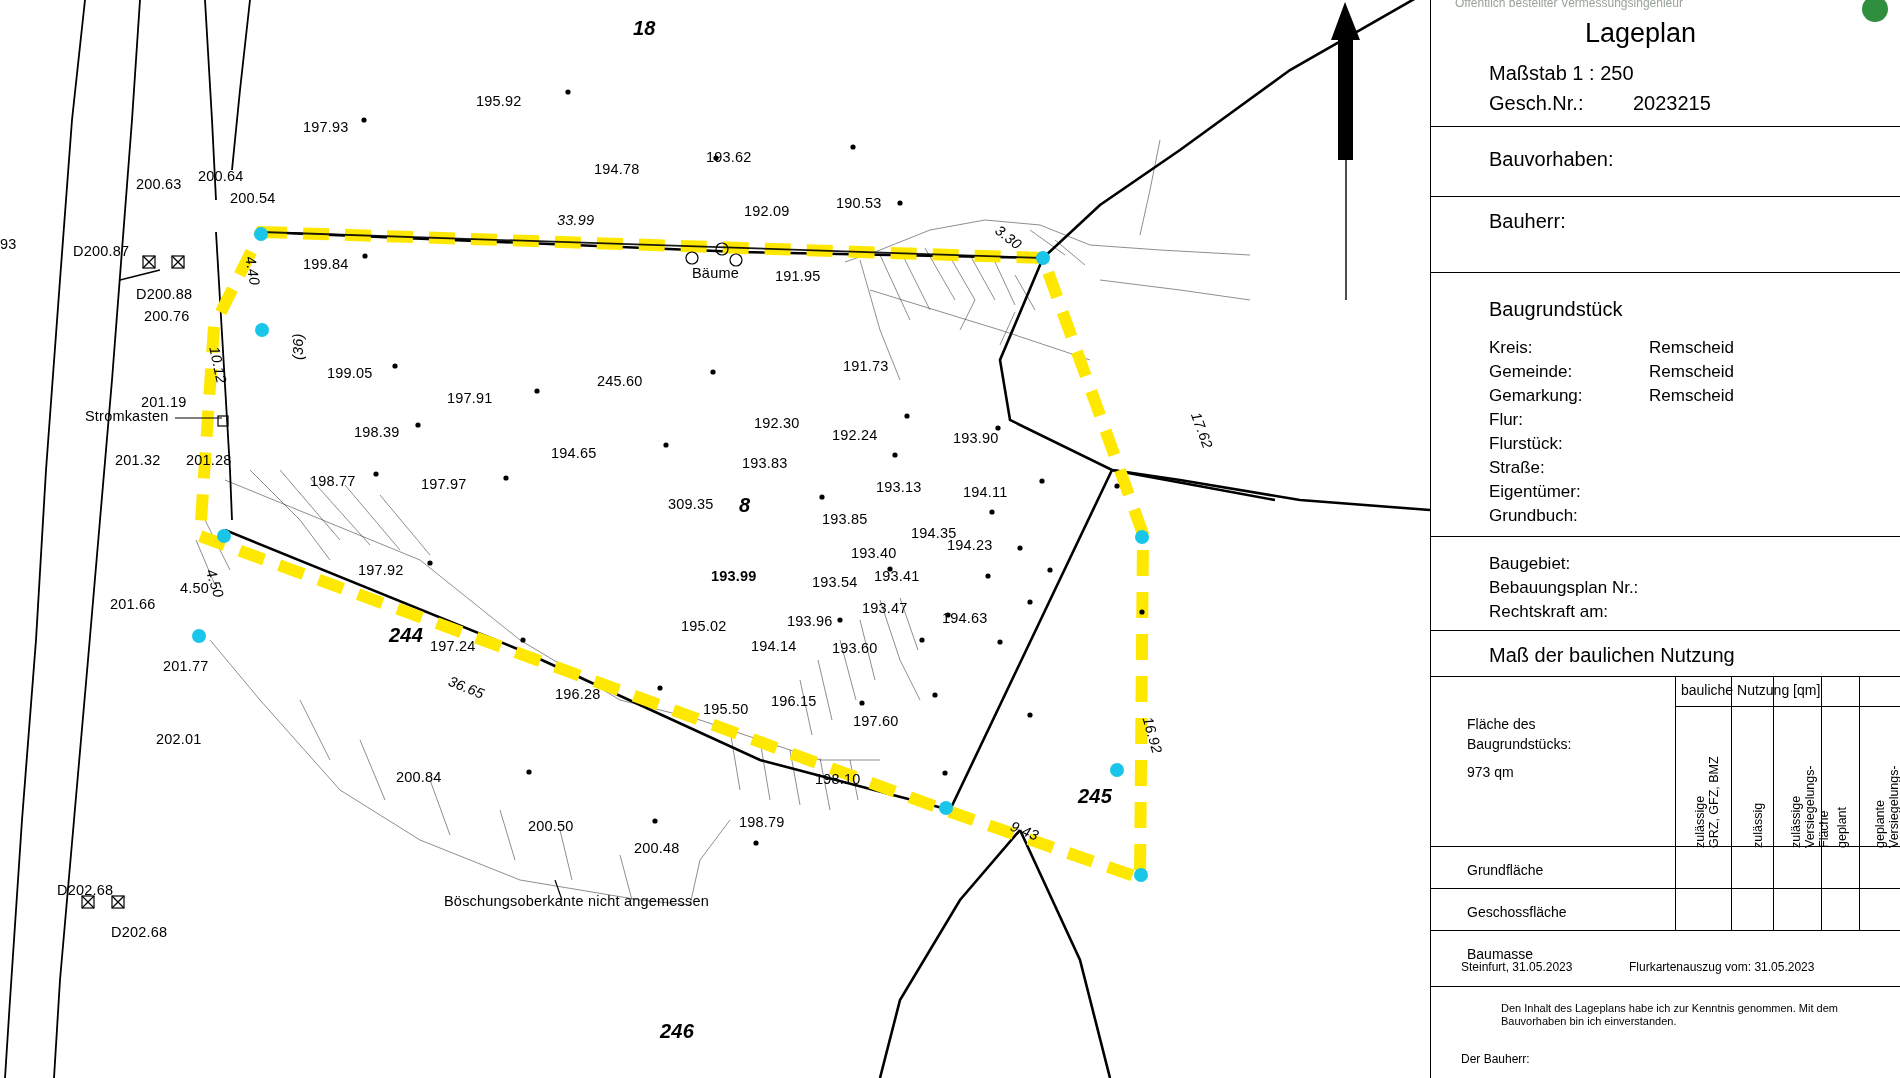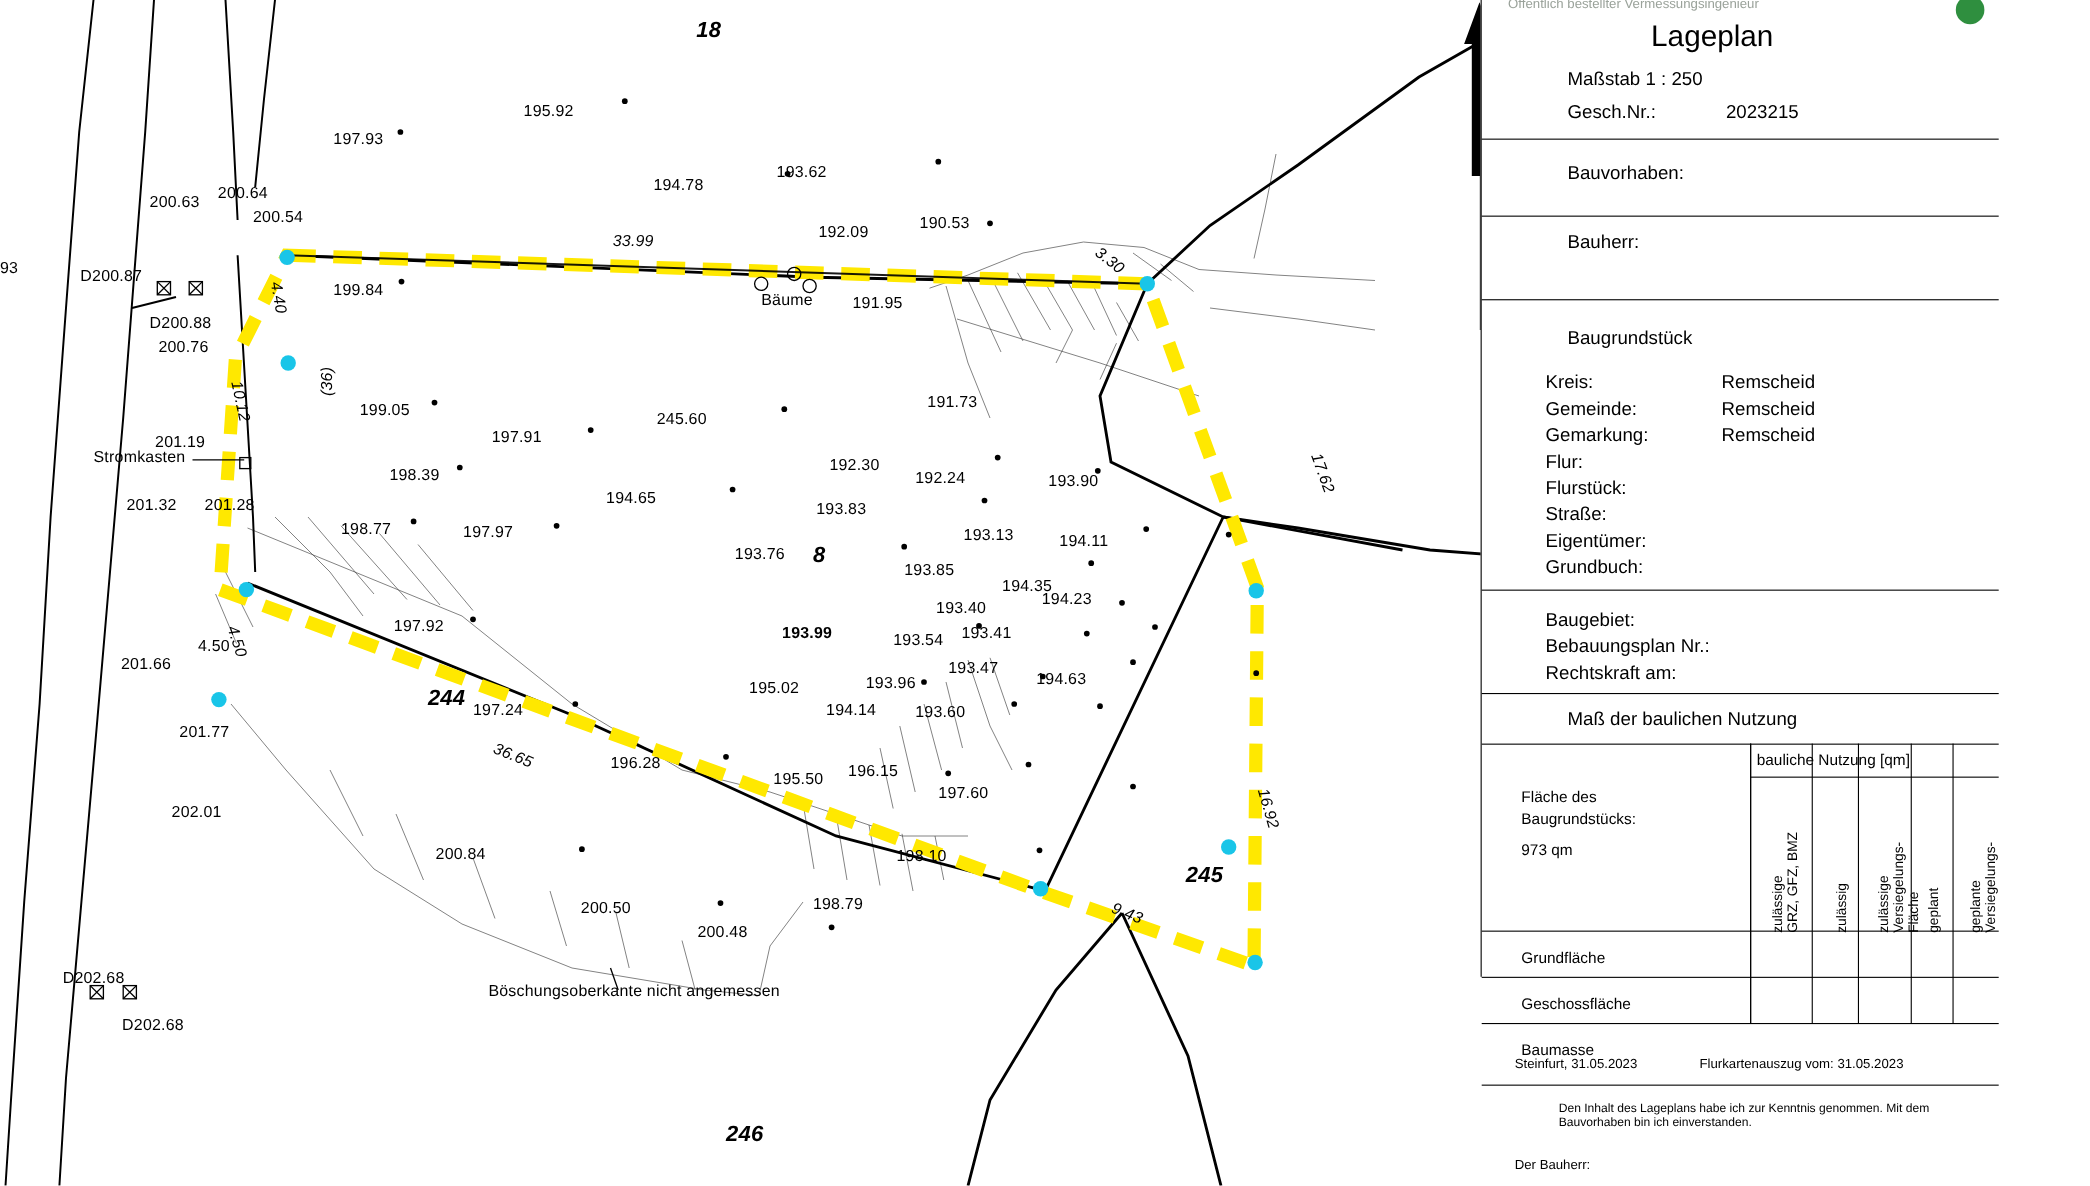"Öffentlich bestellter" #panel { height: 888px -> 1078px; left: 1346px -> 1430px }
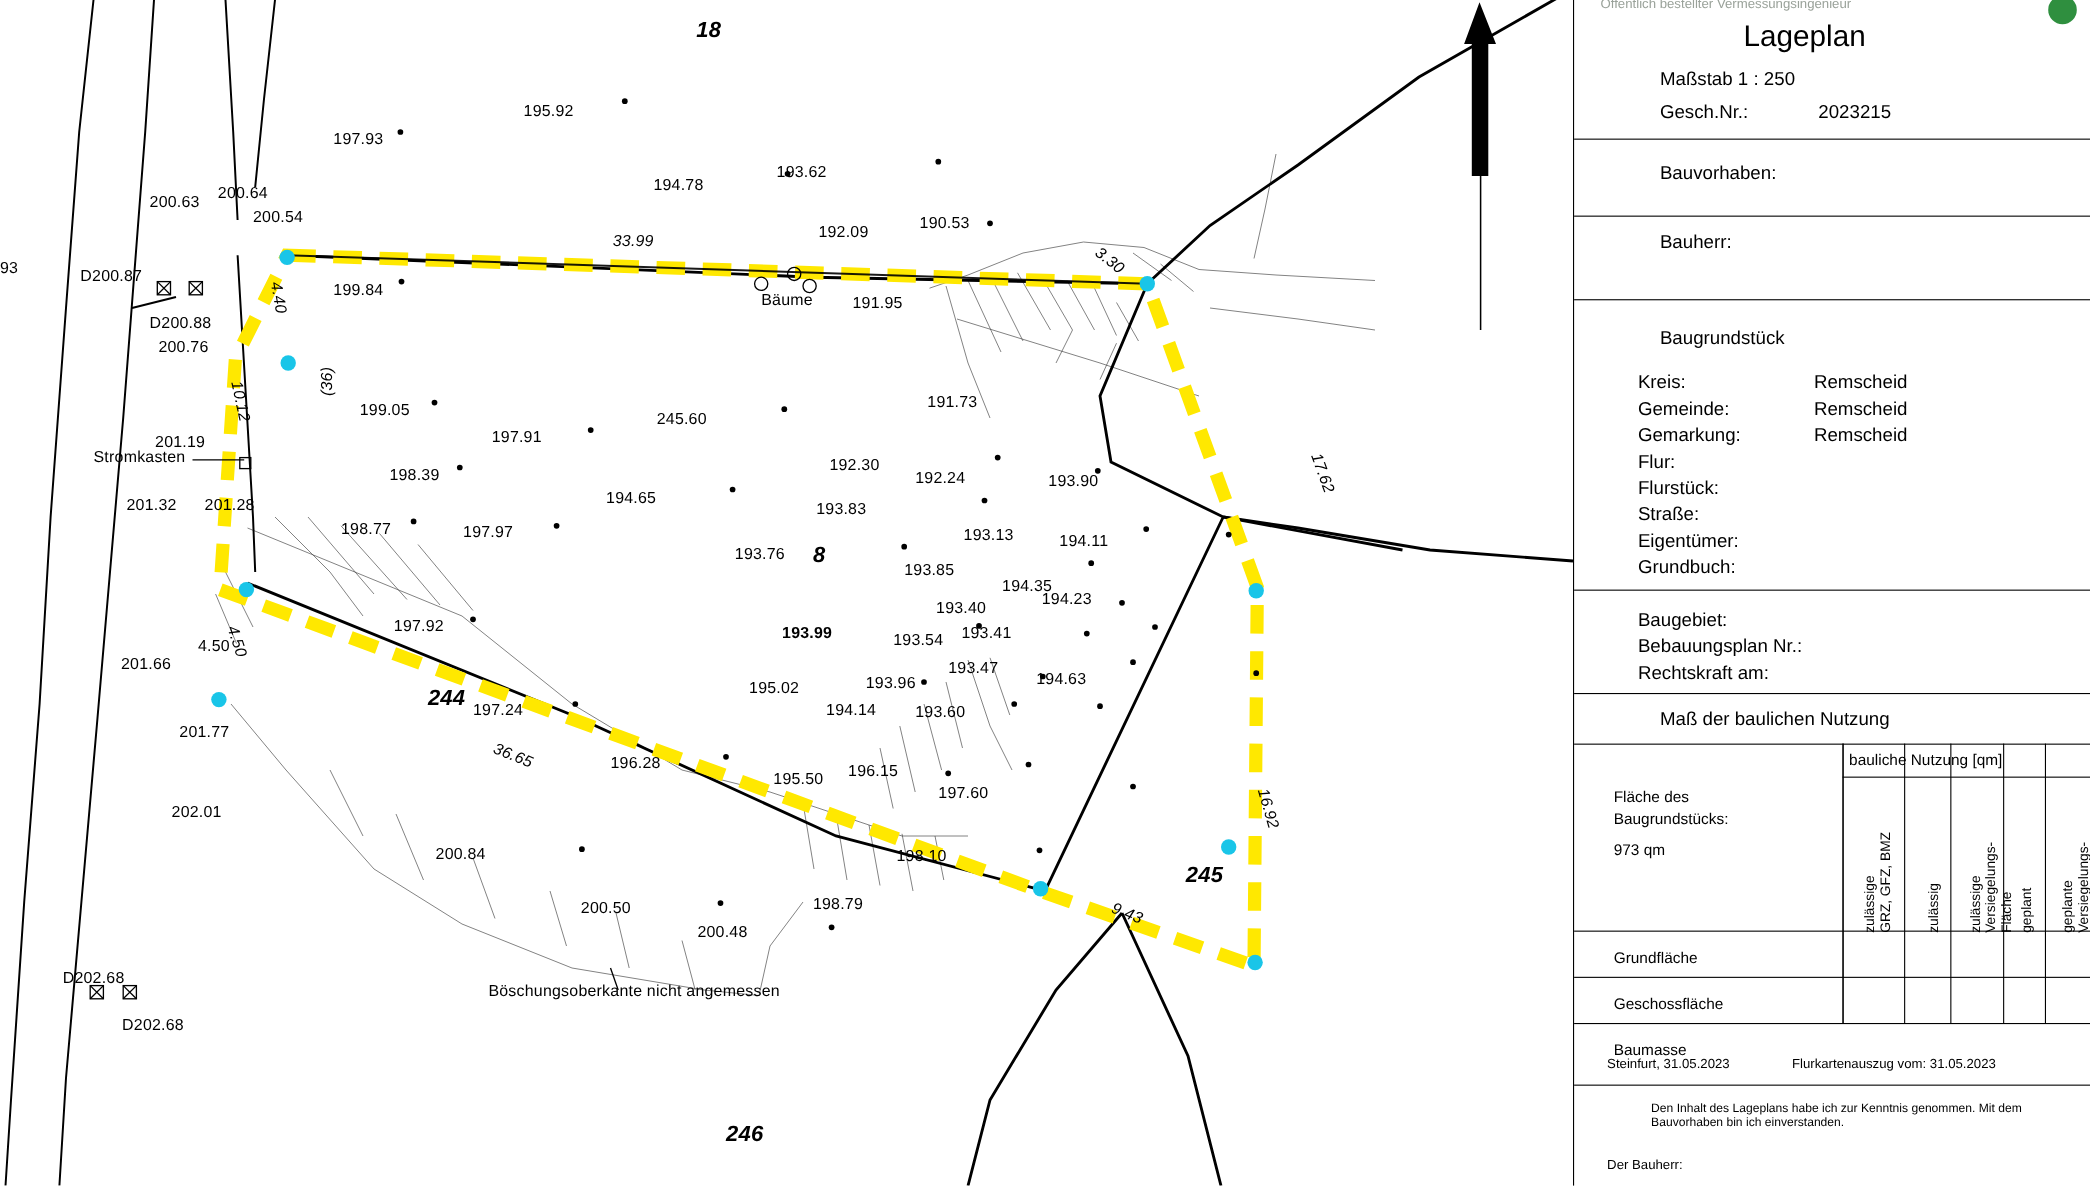"Maßstab 1 : 250" .t-big { font-size: 17px -> 20px; margin-left: 20px -> none }
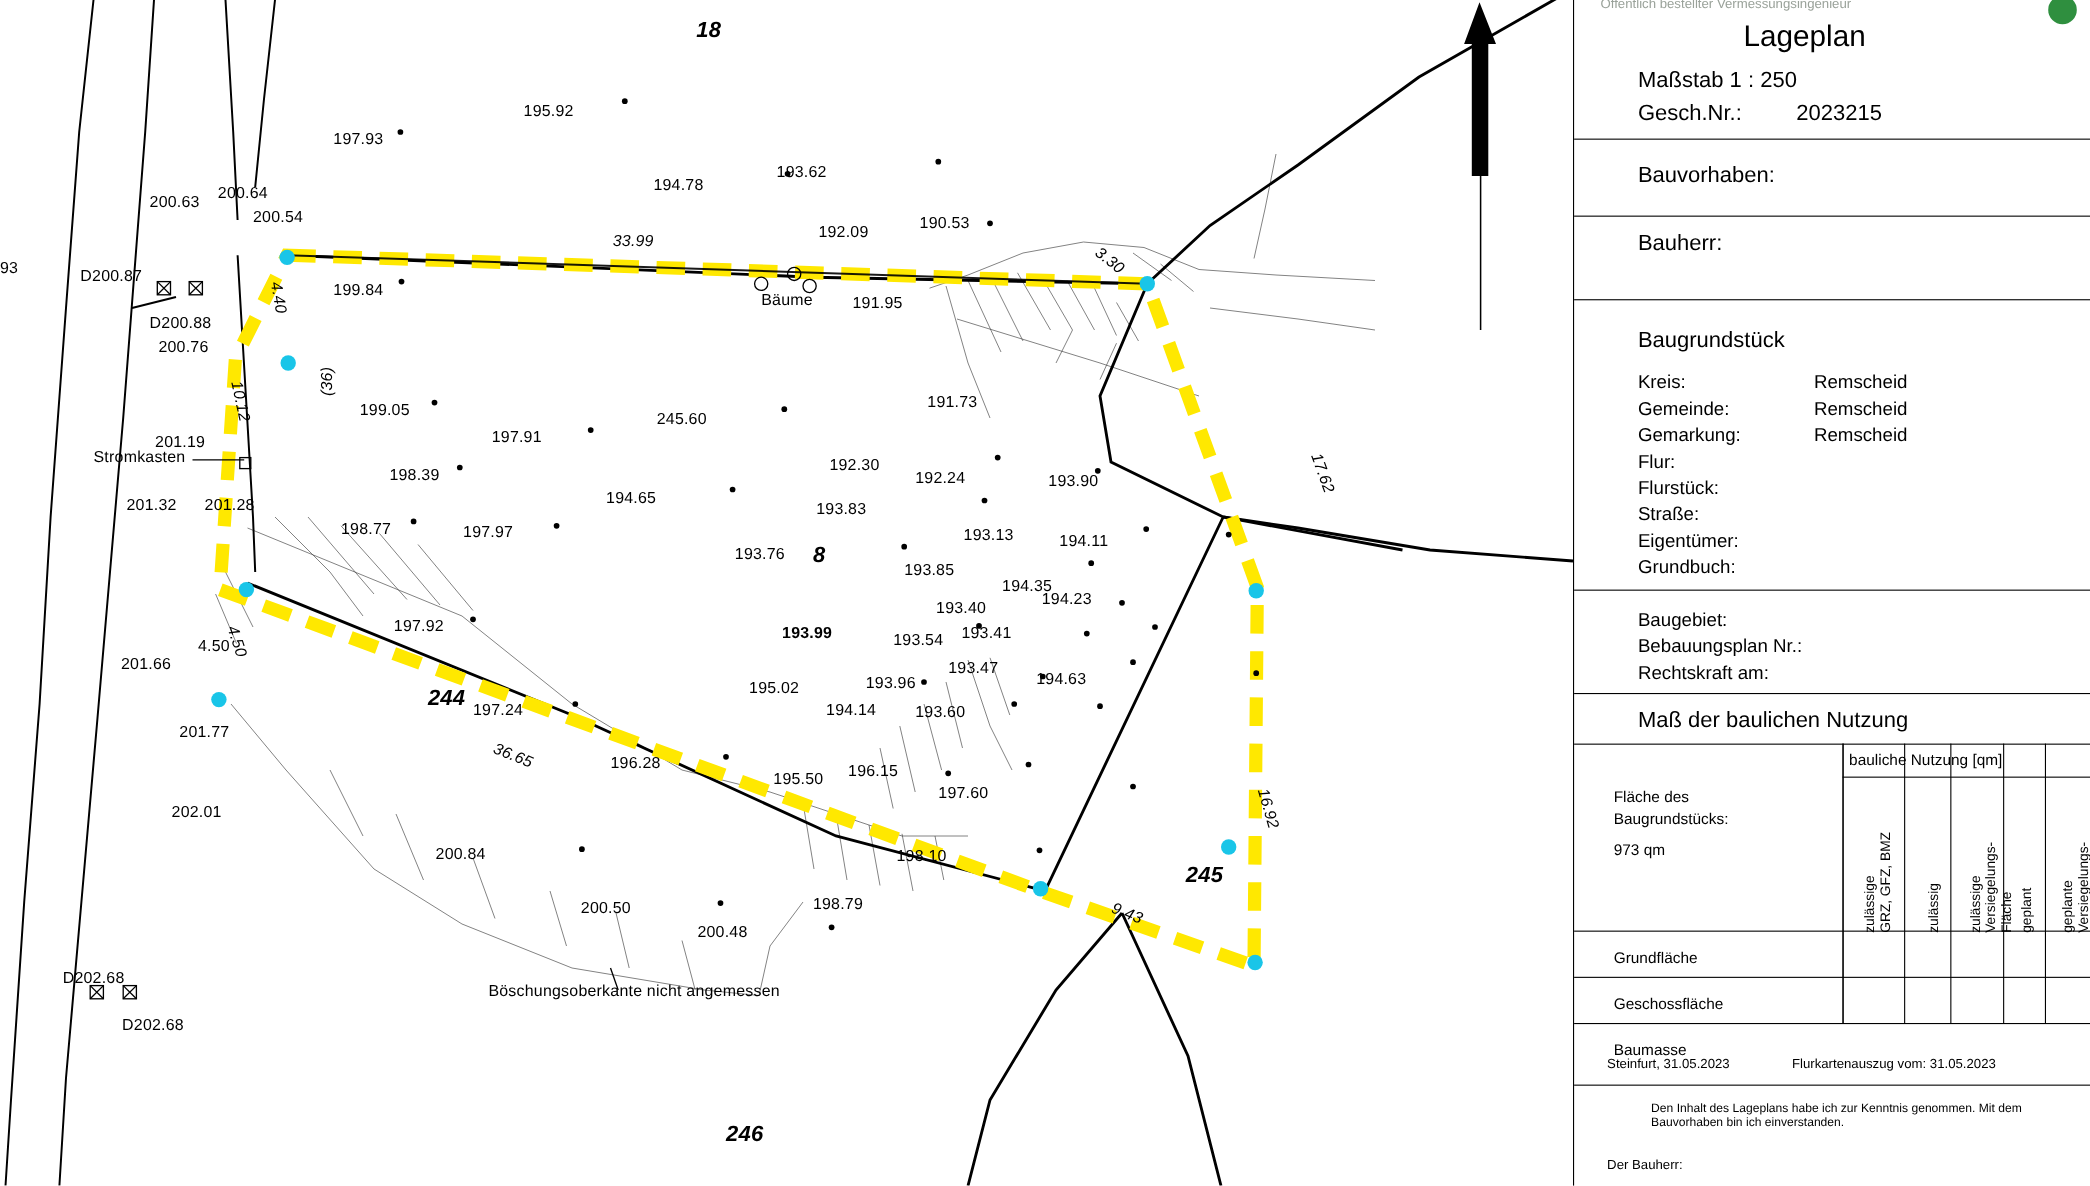"193.76" div.lbl { text: 193.76 -> 309.35 }
